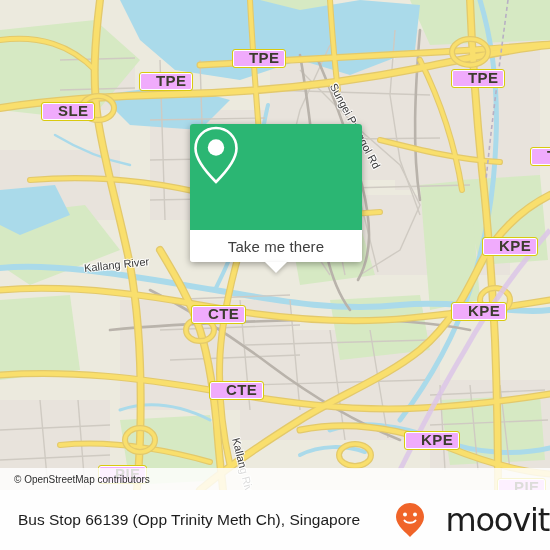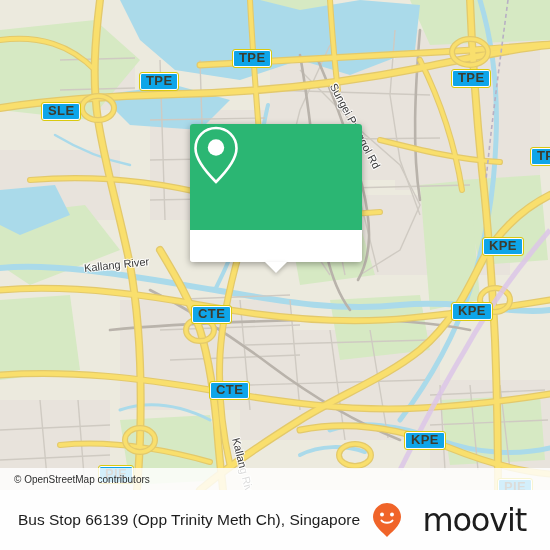"TPE" .shield { background: #0ea5e9 -> #f0abfc; font-size: 13px -> 15px; padding: 1px 5px 2px 5px -> 1px 5px 2px 15px }
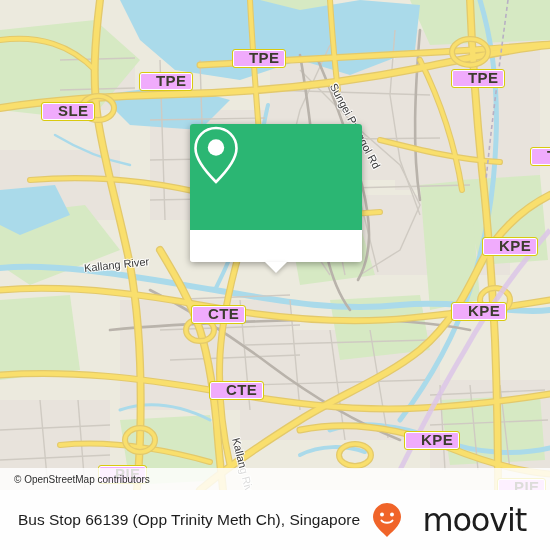"Take me there" span { html: none -> <span>Take me there</span> }
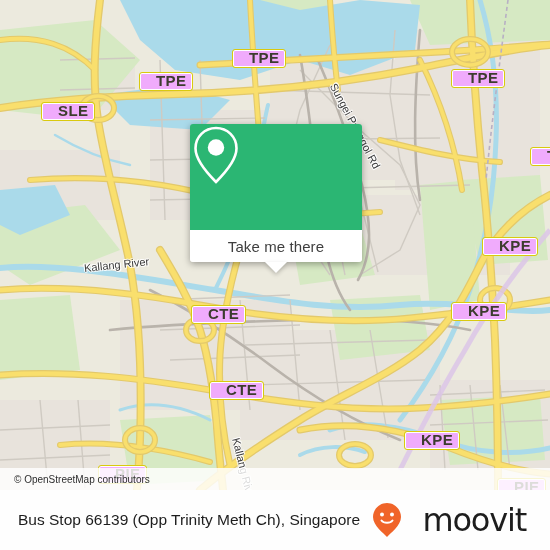"Bus Stop 66139 (Opp Trinity" #bottombar { padding: 0 24px 0 18px -> 0 1px 0 18px }
